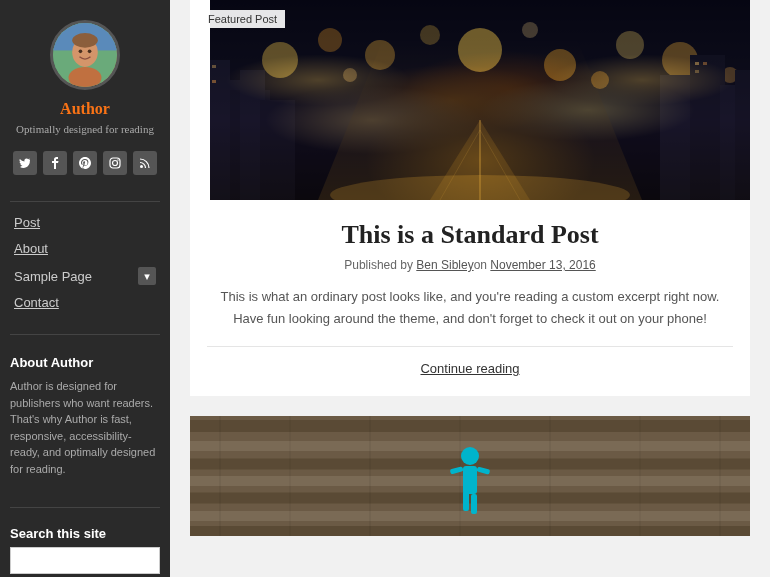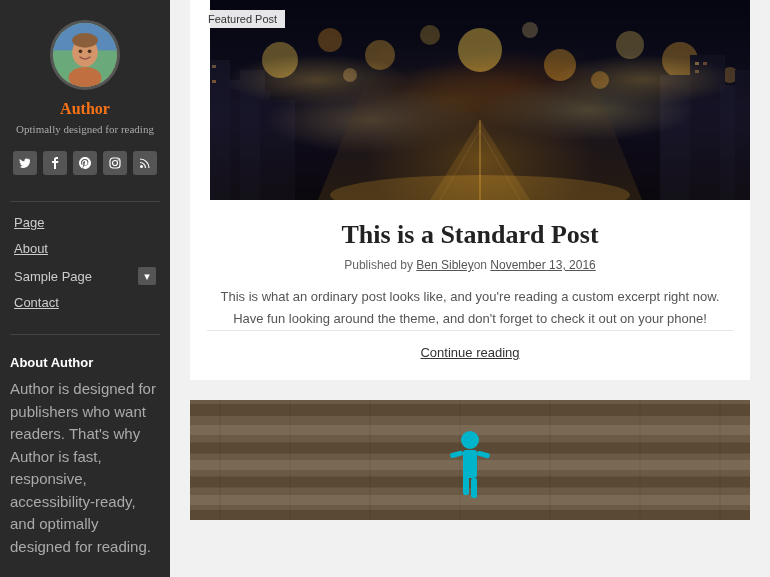"Page" a { text: Page -> Post }
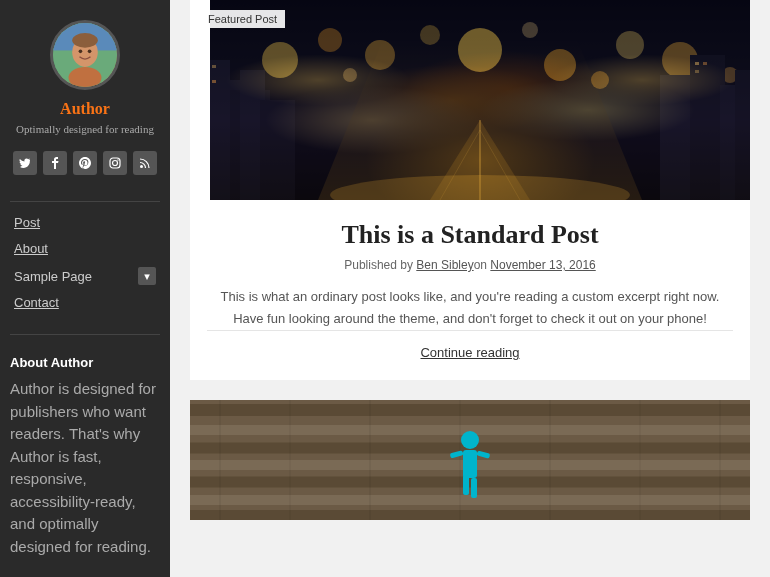"This is what an ordinary" .post-excerpt { margin-bottom: none -> 16px }
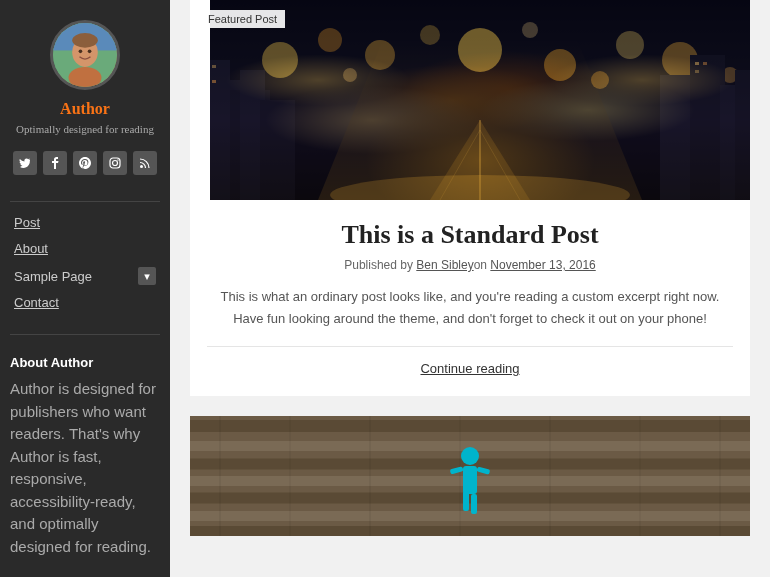"Author is designed for publishers" .sidebar-text { font-size: 15px -> 11px; margin-bottom: 12px -> 22px }
